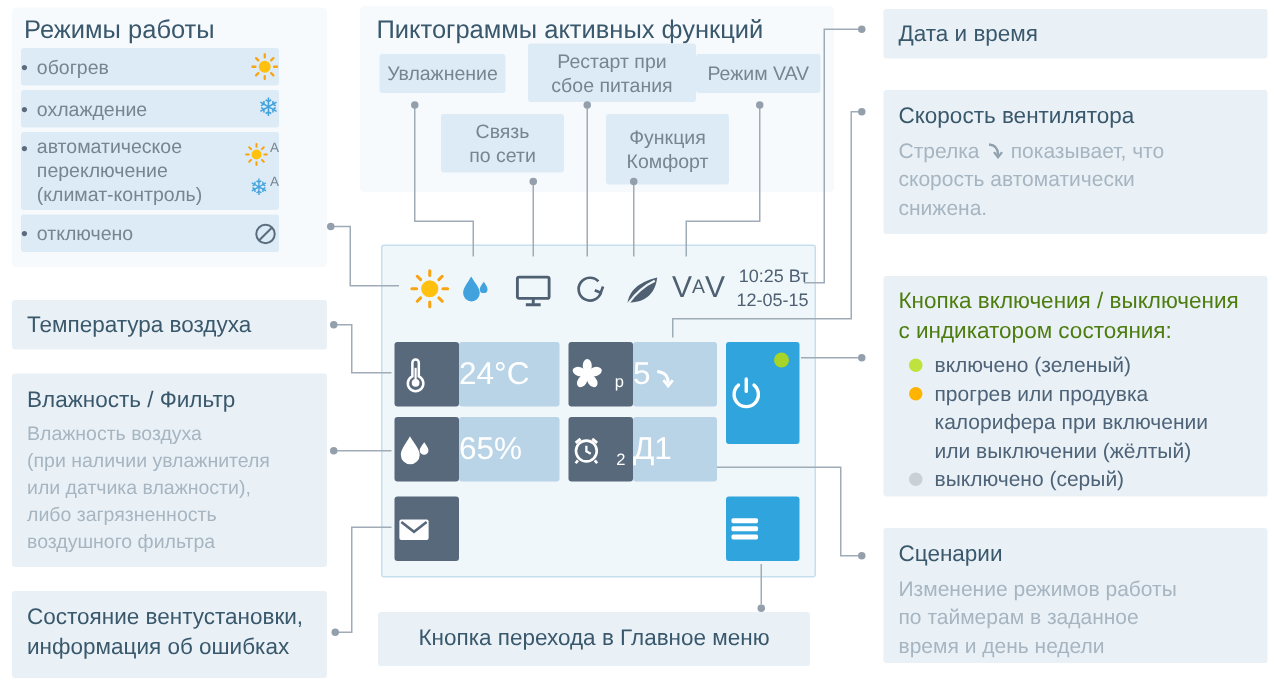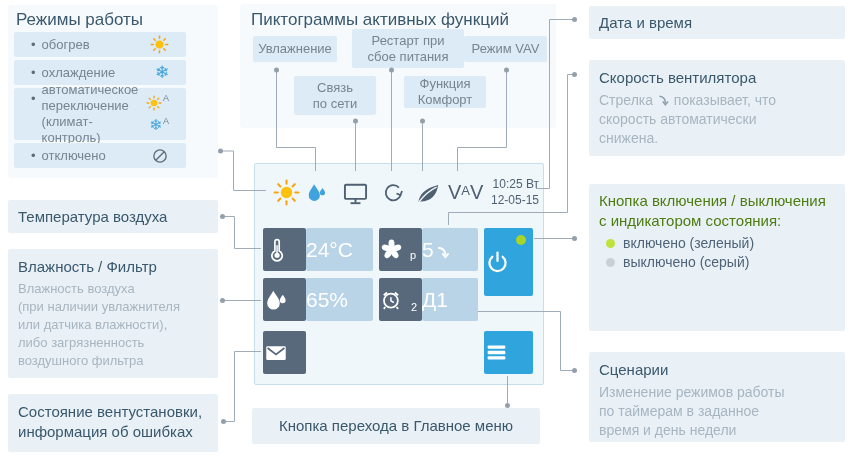"обогрев" .mode-row { padding: 0 17px -> 0 0 }
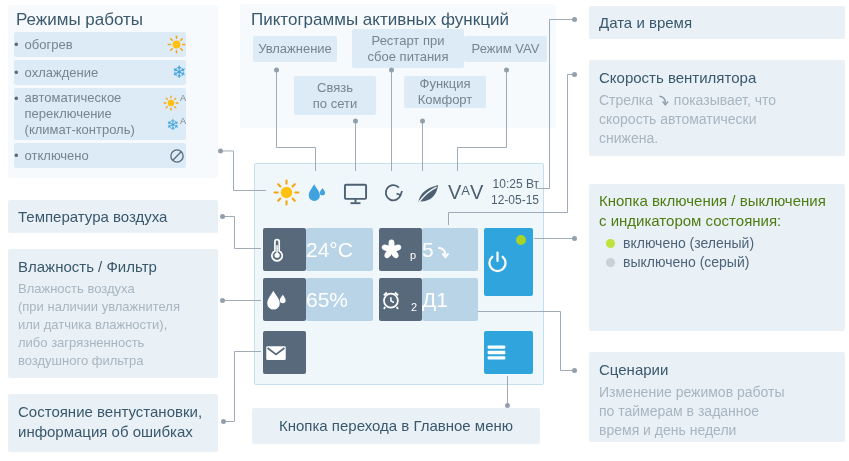"Функция" div.chip { height: 32px -> 47px }
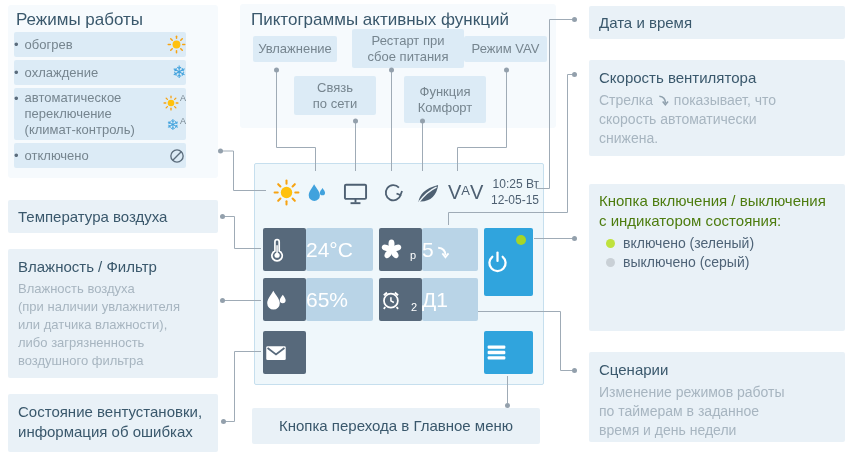"прогрев или продувка" div.pli { html: none -> <div> <span></span> <span> <div>прогрев или продувка</div> <div>калорифера при включении</div> <div>или выключении (жёлтый)</div> </span> </div> }
